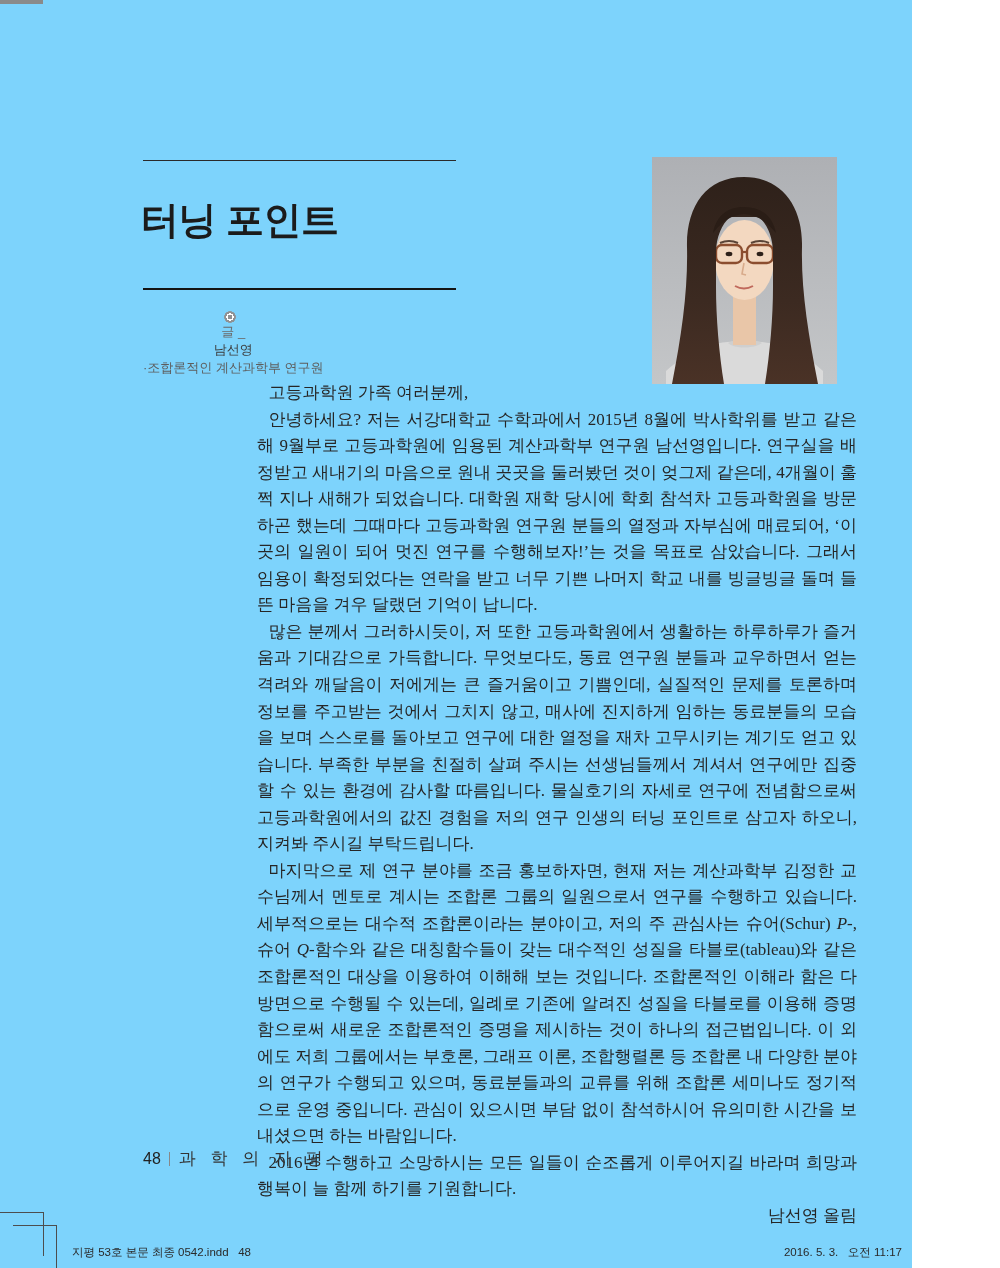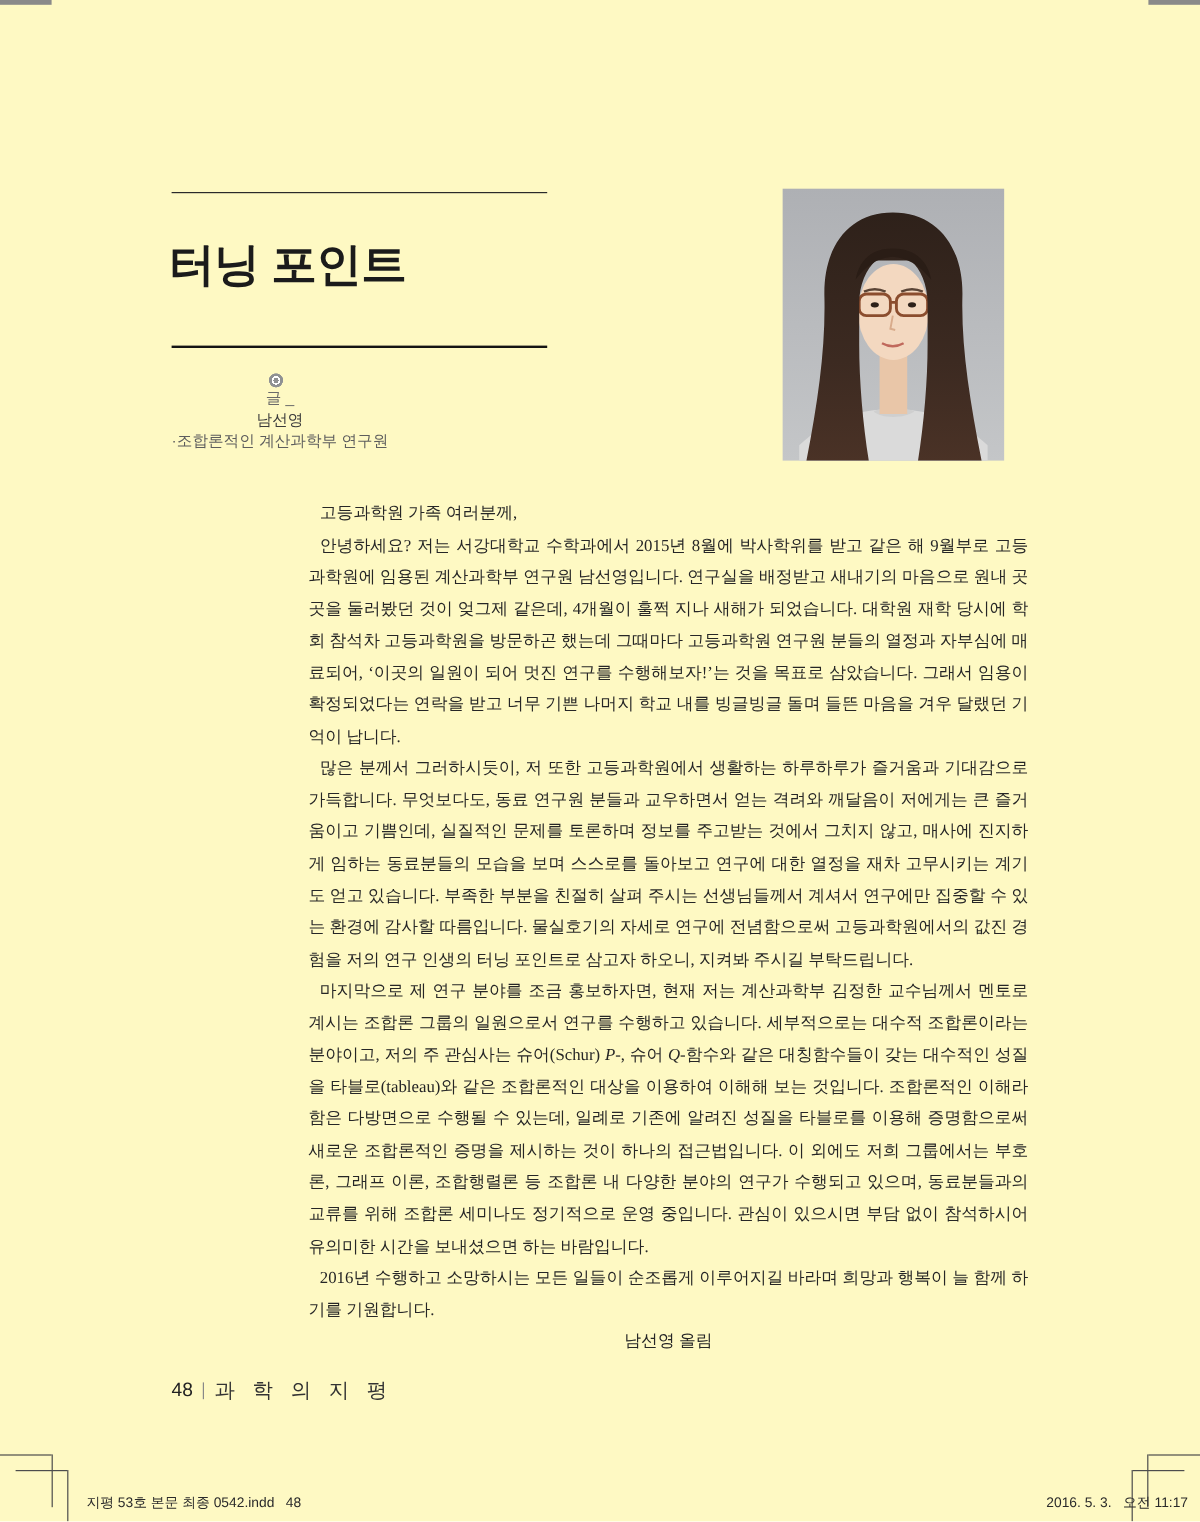"터닝 포인트" .page { background: #fef9c3 -> #7dd3fc; width: 1000px -> 912px }
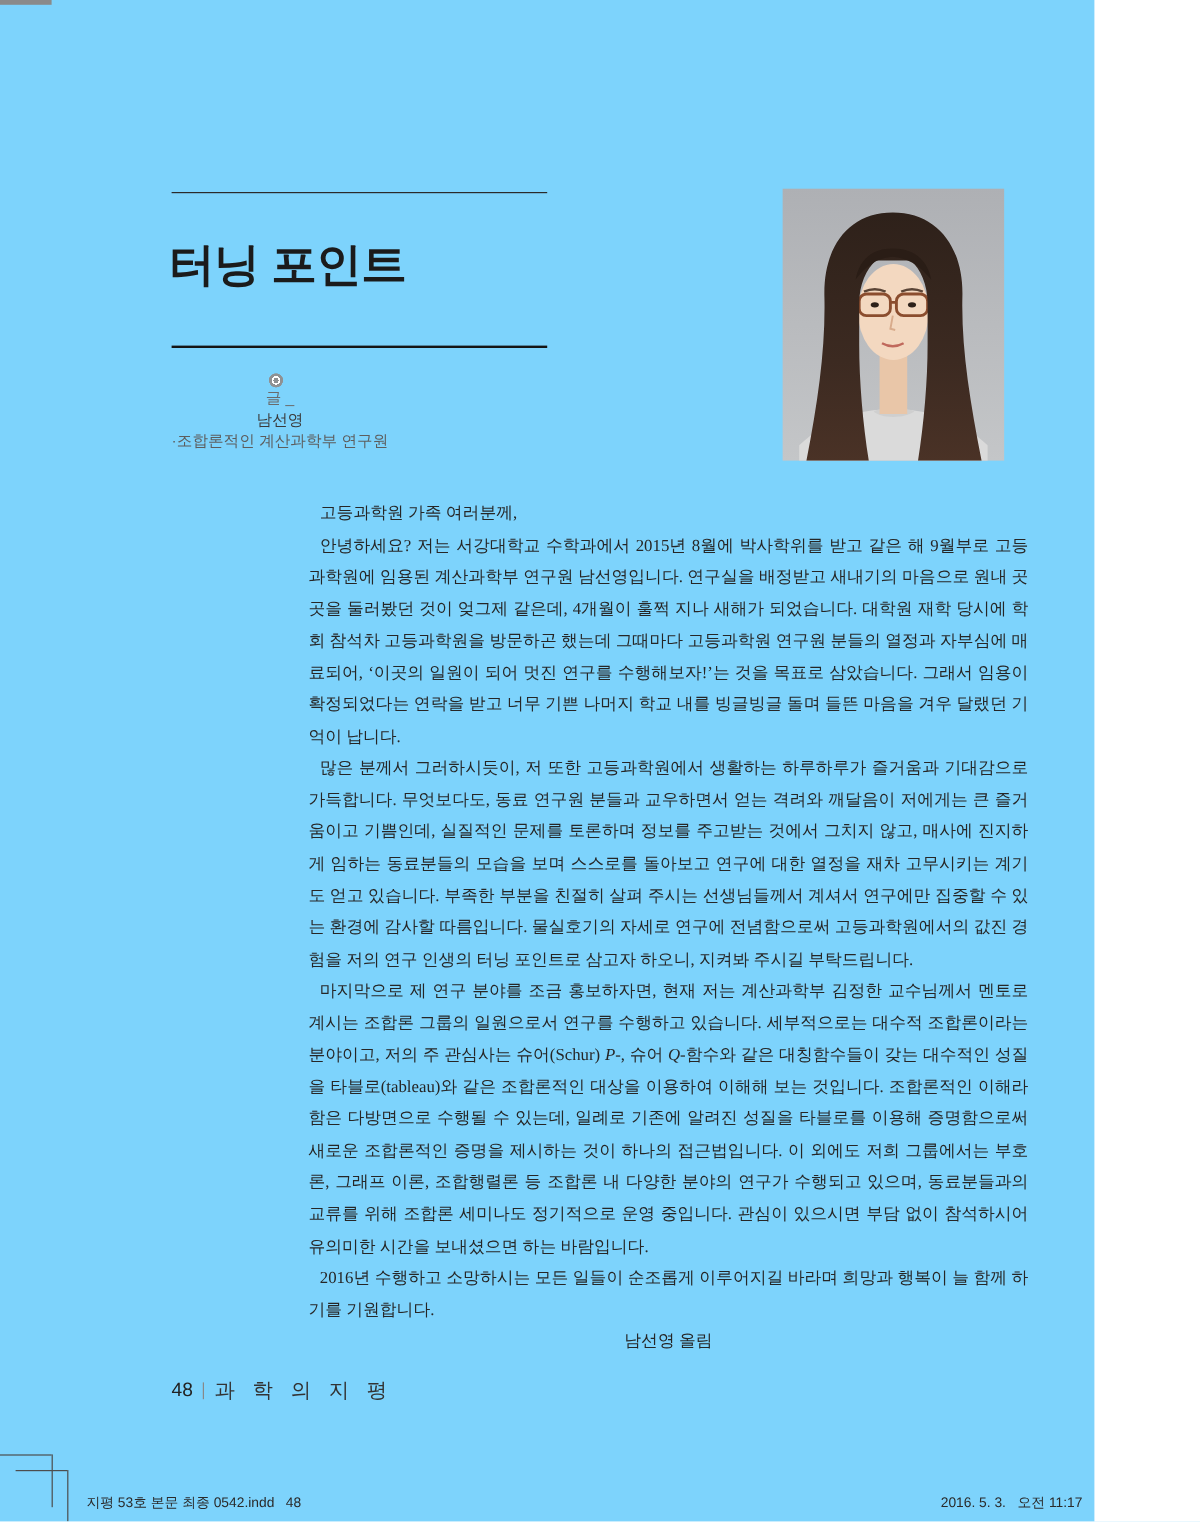"고등과학원 가족 여러분께," .letter { font-size: 14px -> 17px; top: 416px -> 380px }
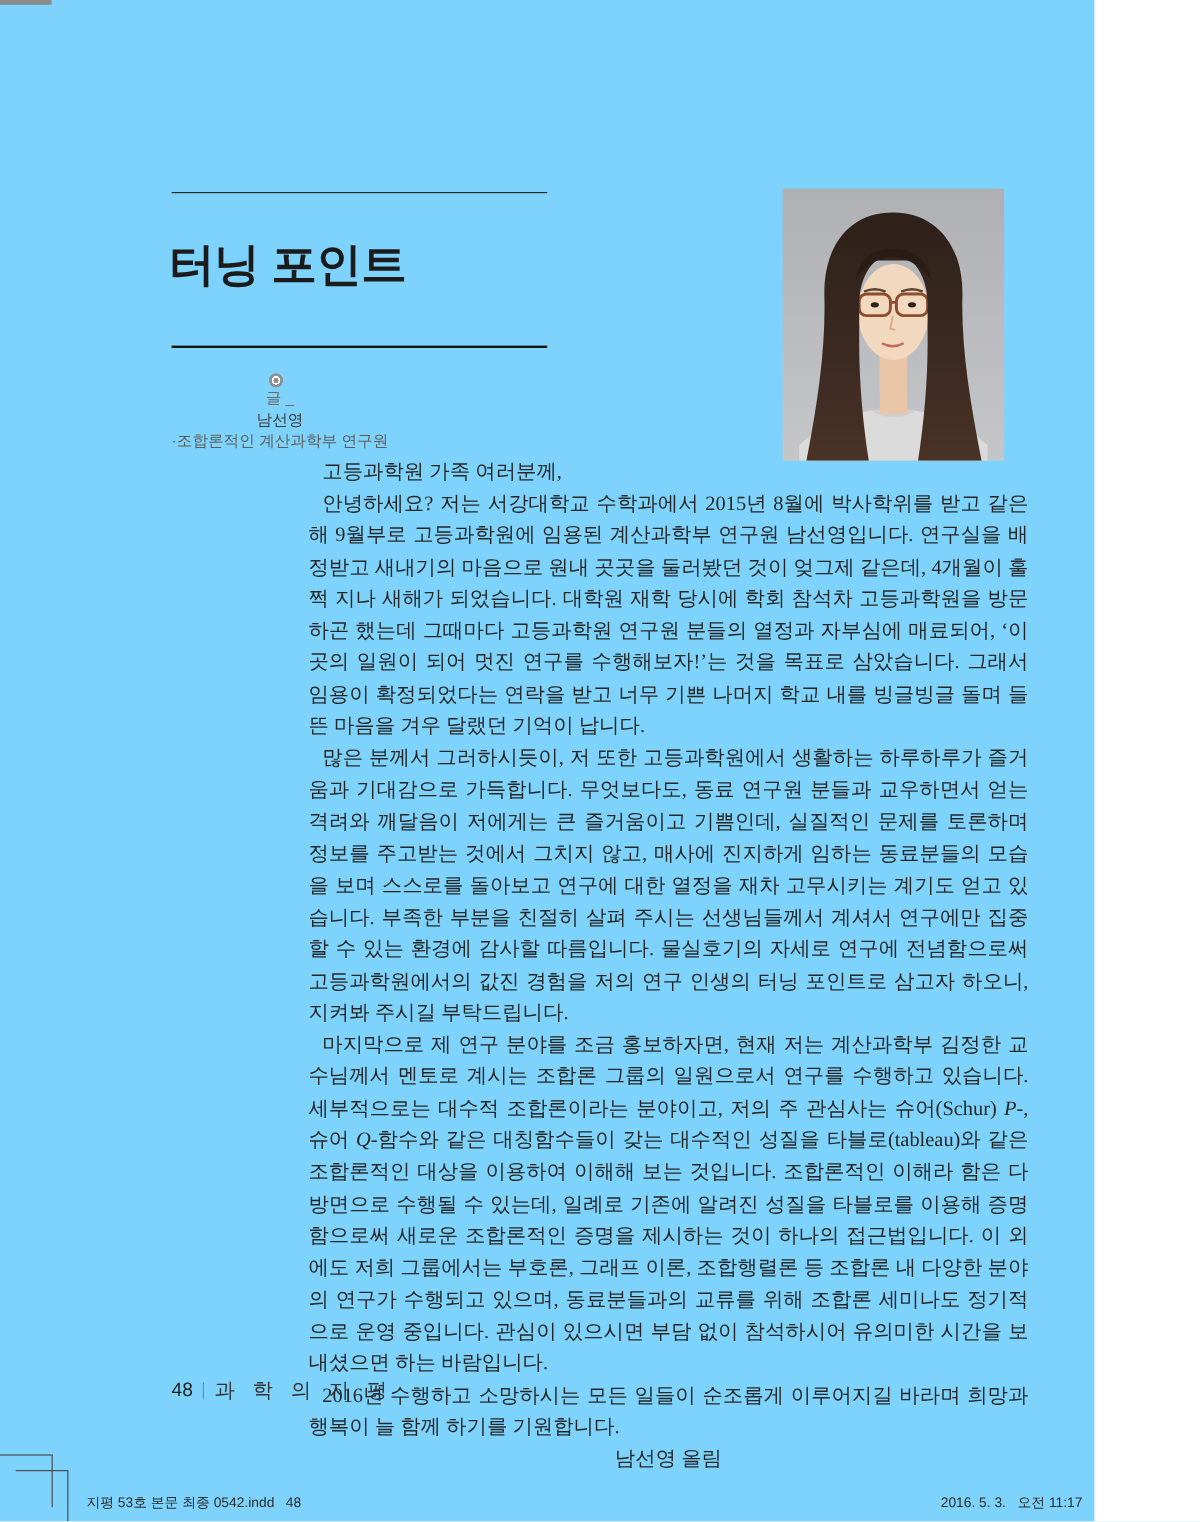"남선영 올림" .letter p.signature { text-align: center -> right }
